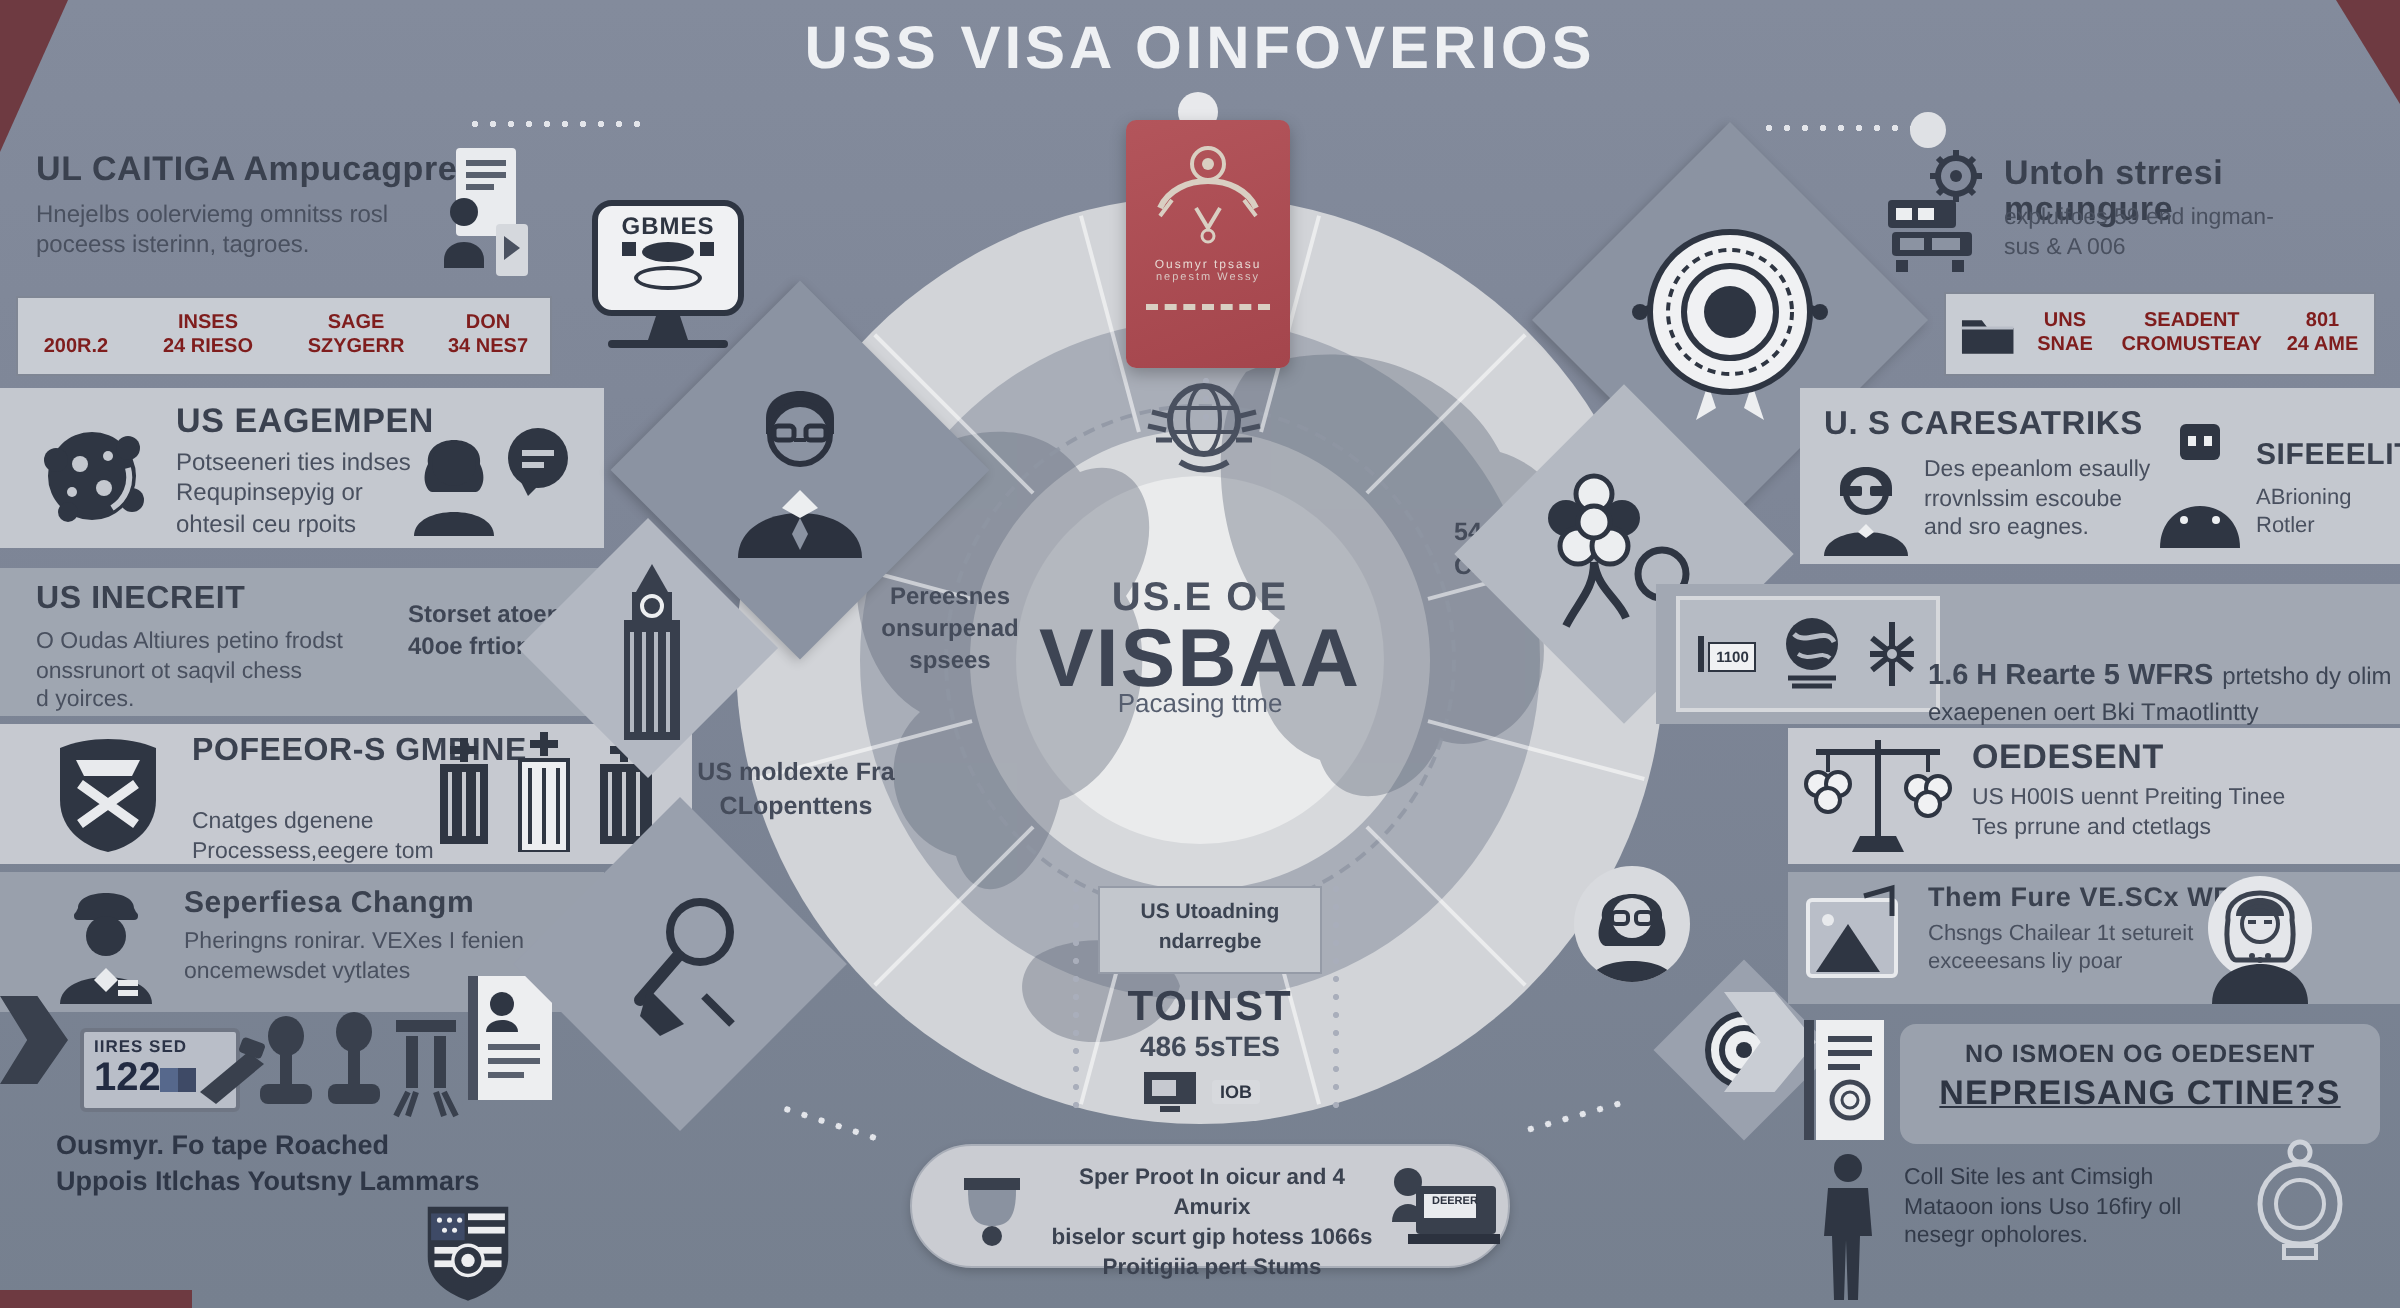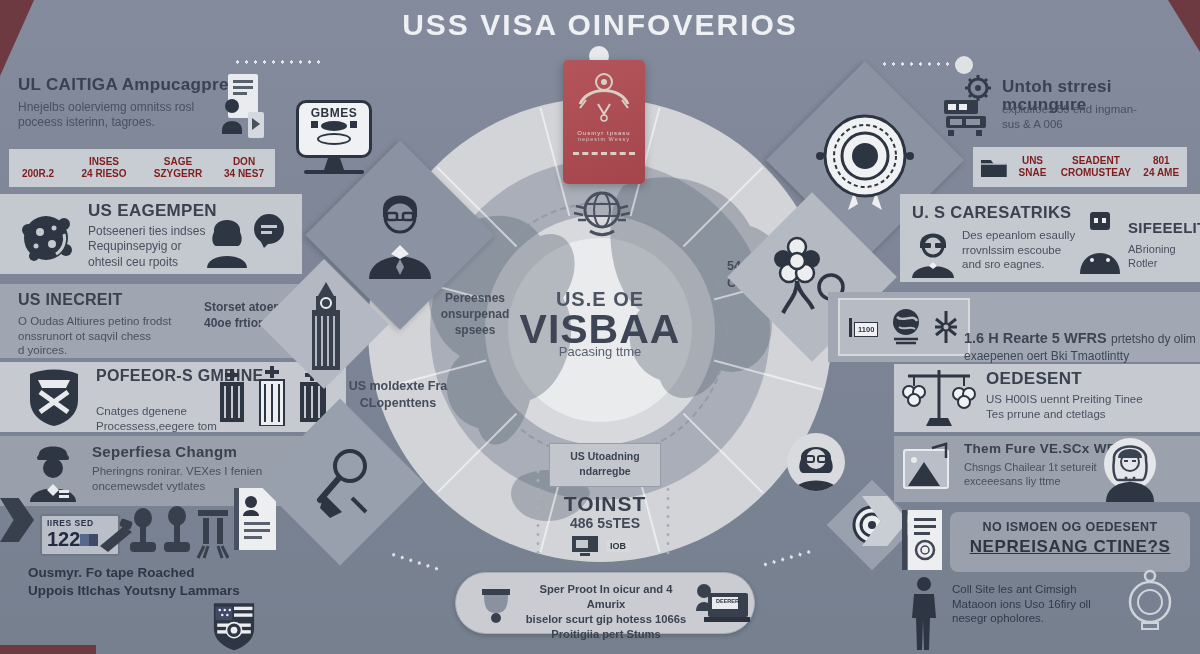"exceeesans liy ttme" div { text: ttme -> poar }
